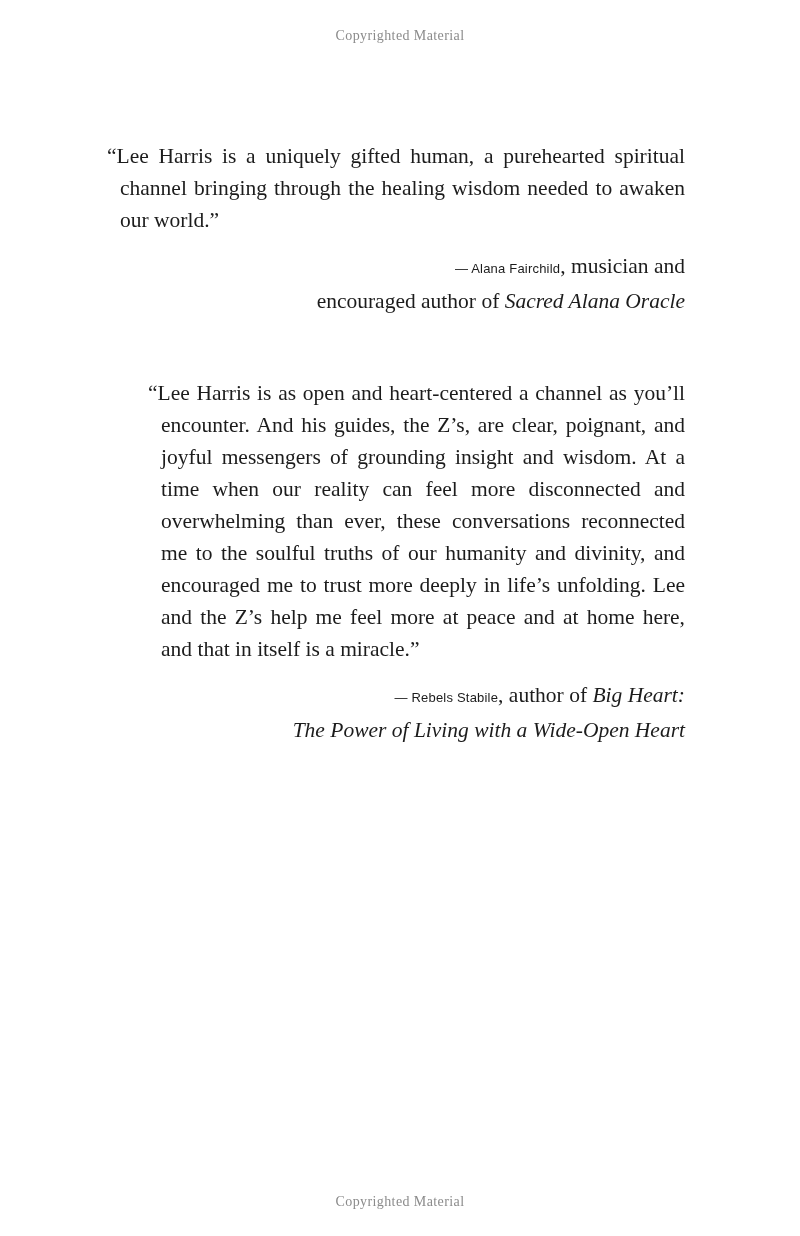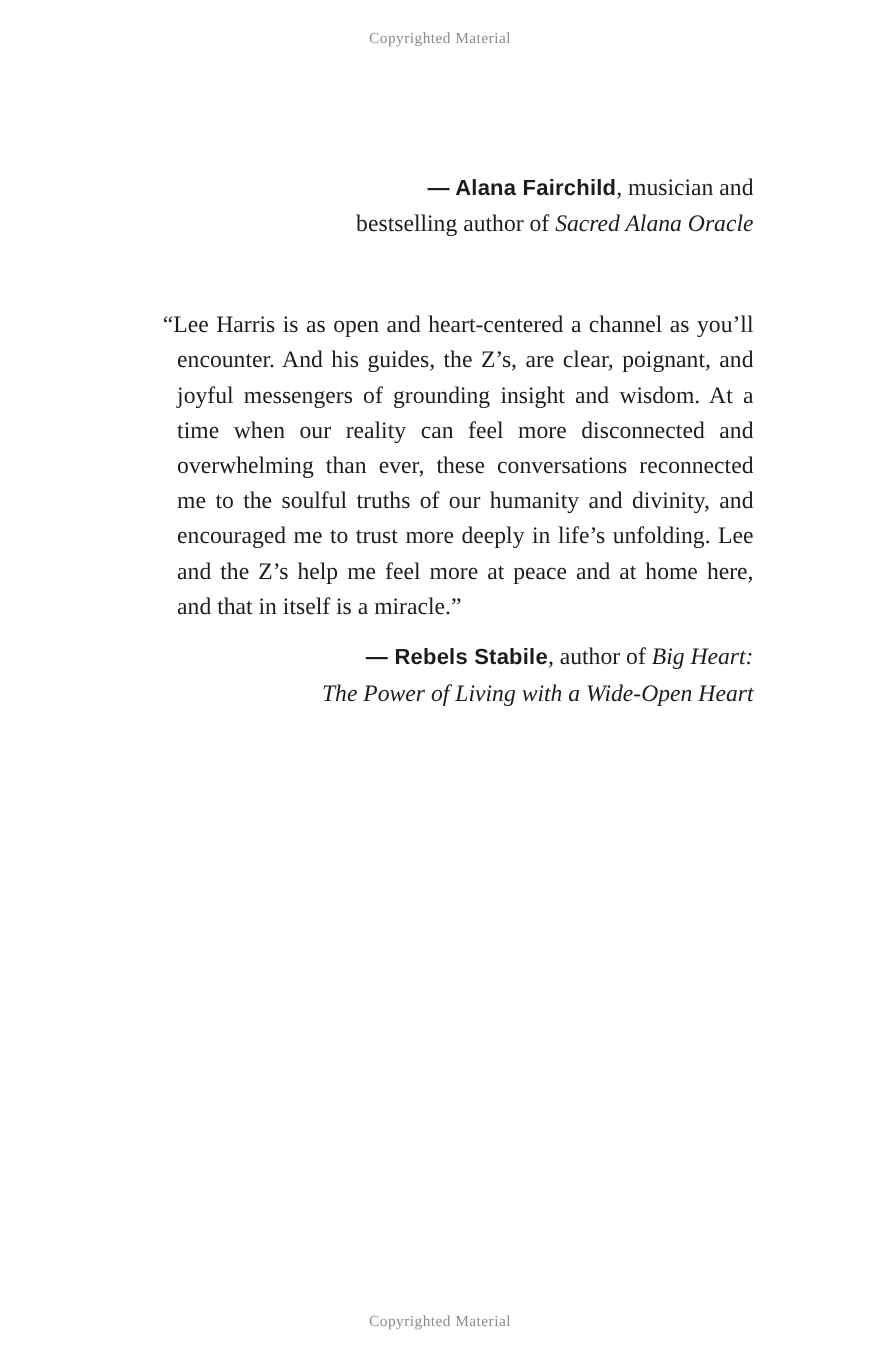"“Lee Harris is a uniquely" p.quote { html: none -> <p>“Lee Harris is a uniquely gifted human, a purehearted spiritual channel bringing through the healing wisdom needed to awaken our world.”</p> }
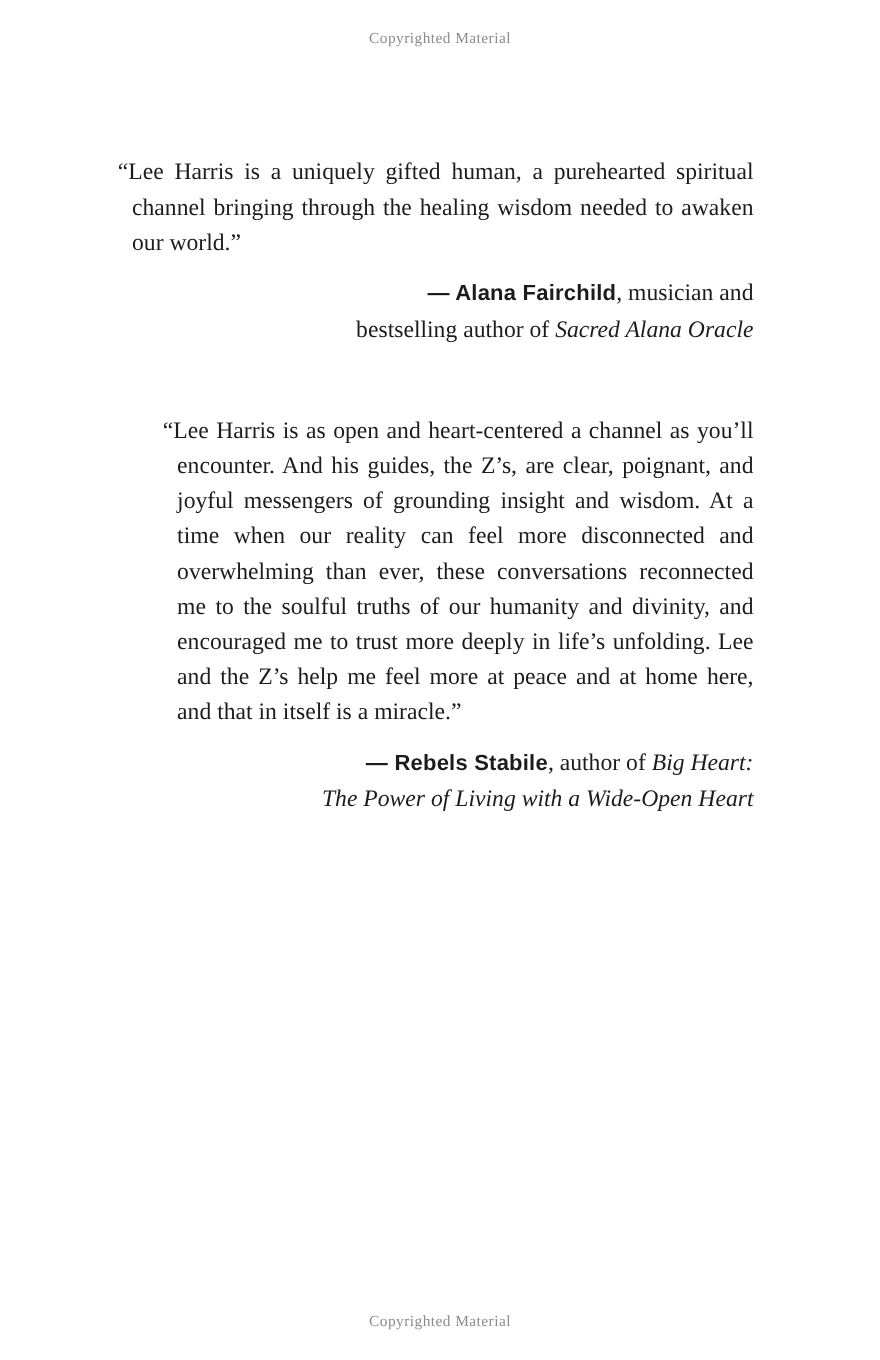"— Alana Fairchild" .attribution .attr-name { font-size: 20px -> 13px; font-weight: 700 -> 400 }
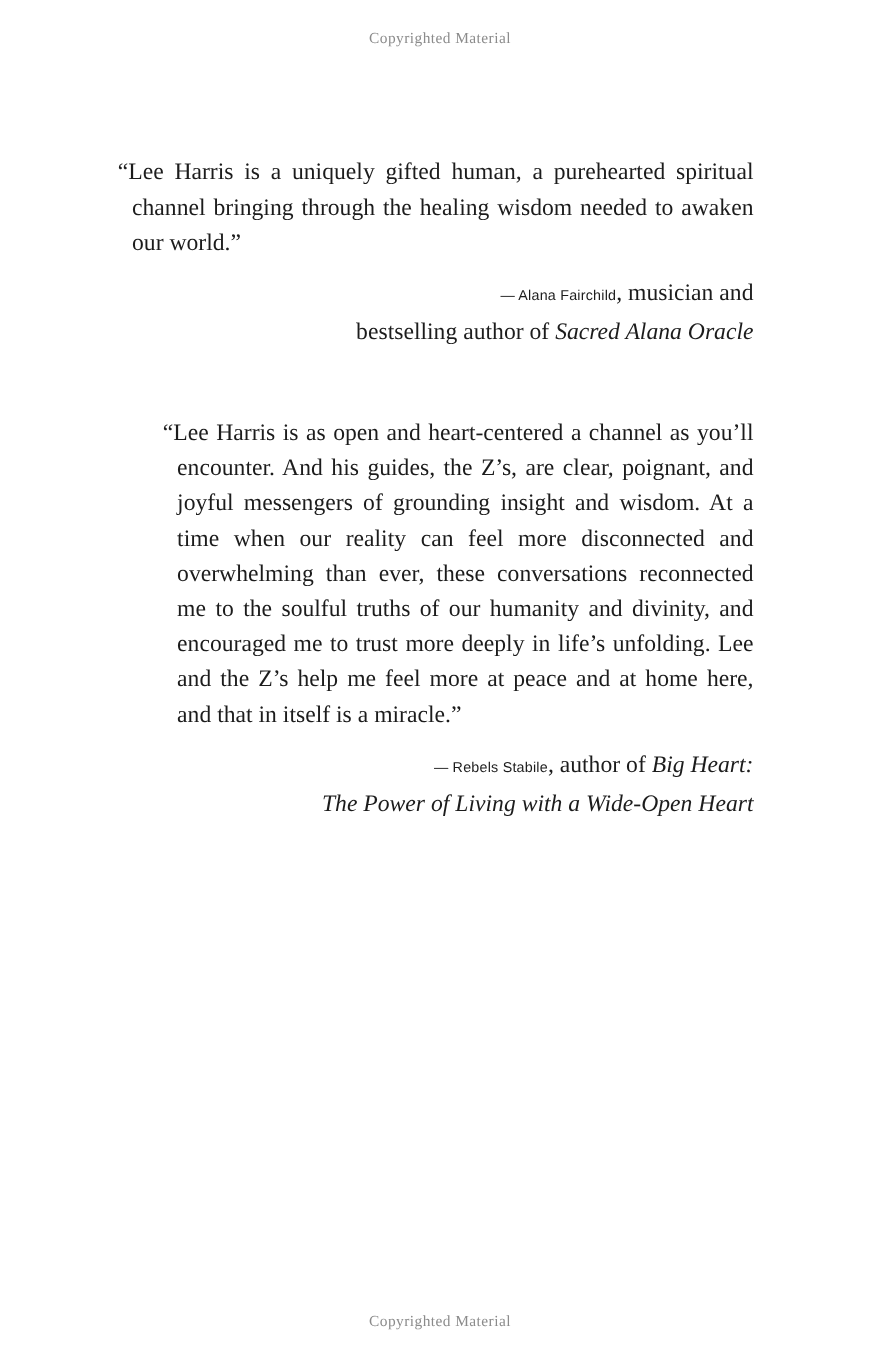"bestselling author of" span { text: bestselling -> encouraged }
